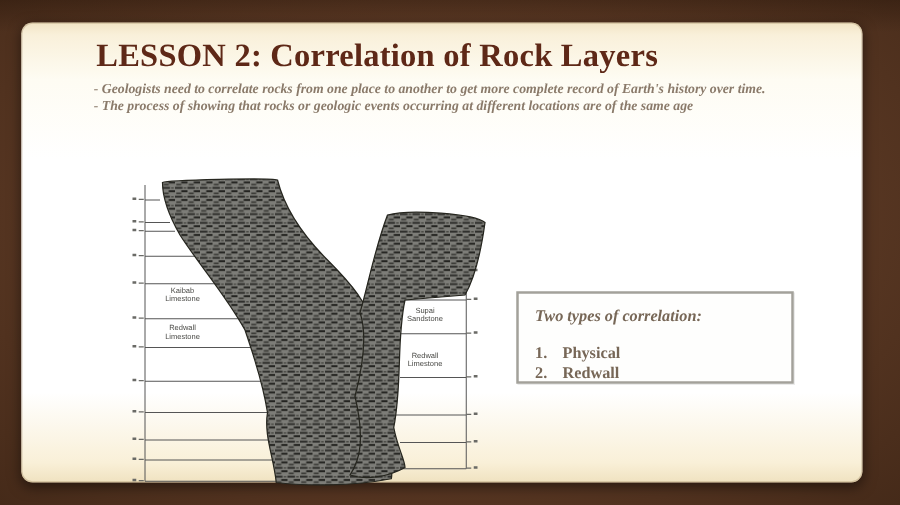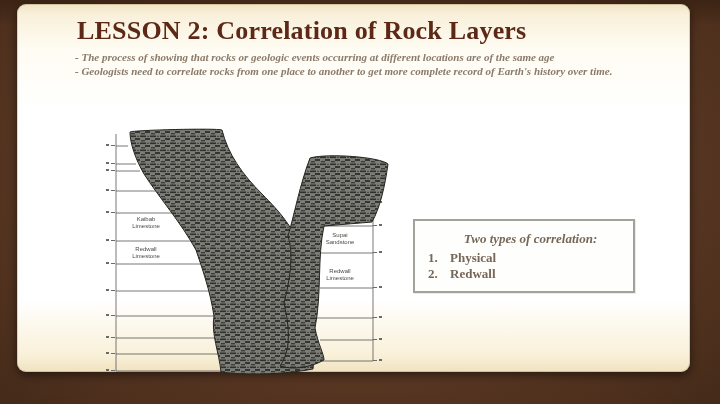"LESSON 2: Correlation of Rock" .card { top: 4px -> 18px }
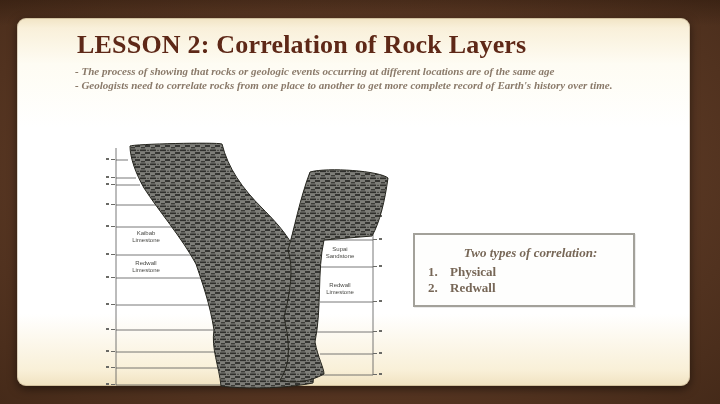"- The process of showing" div.bullet { order: before "- Geologists need to correlate" -> after "- Geologists need to correlate" }
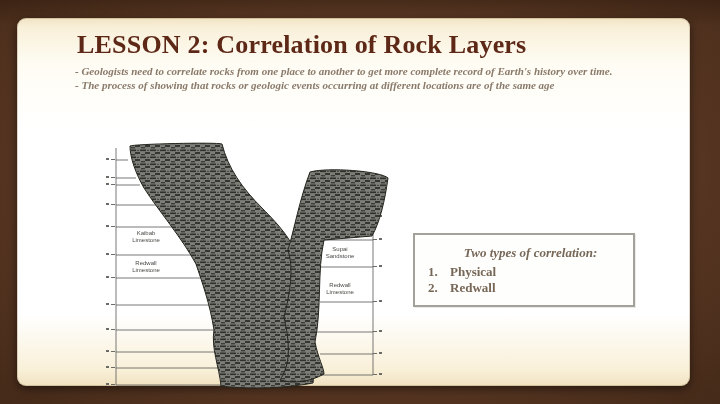"Two types of correlation:" .infobox-heading { margin-bottom: 3px -> 13px; text-align: center -> none }
